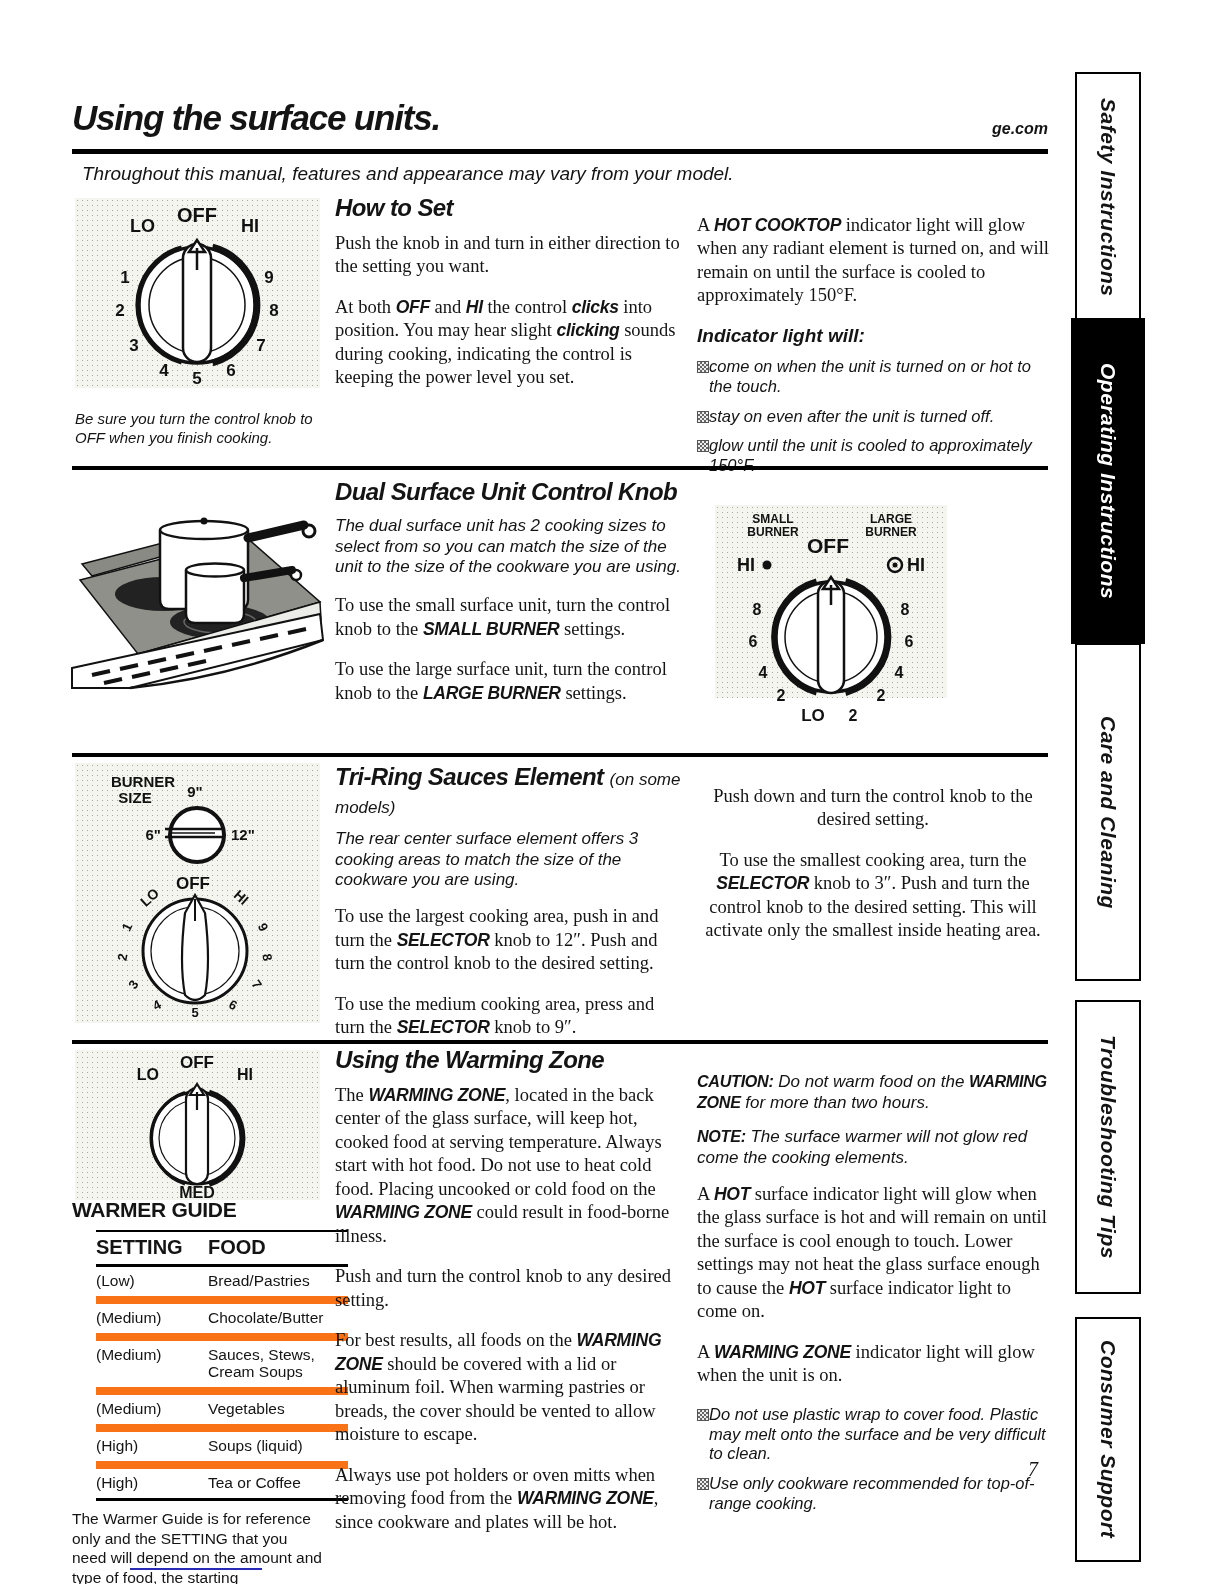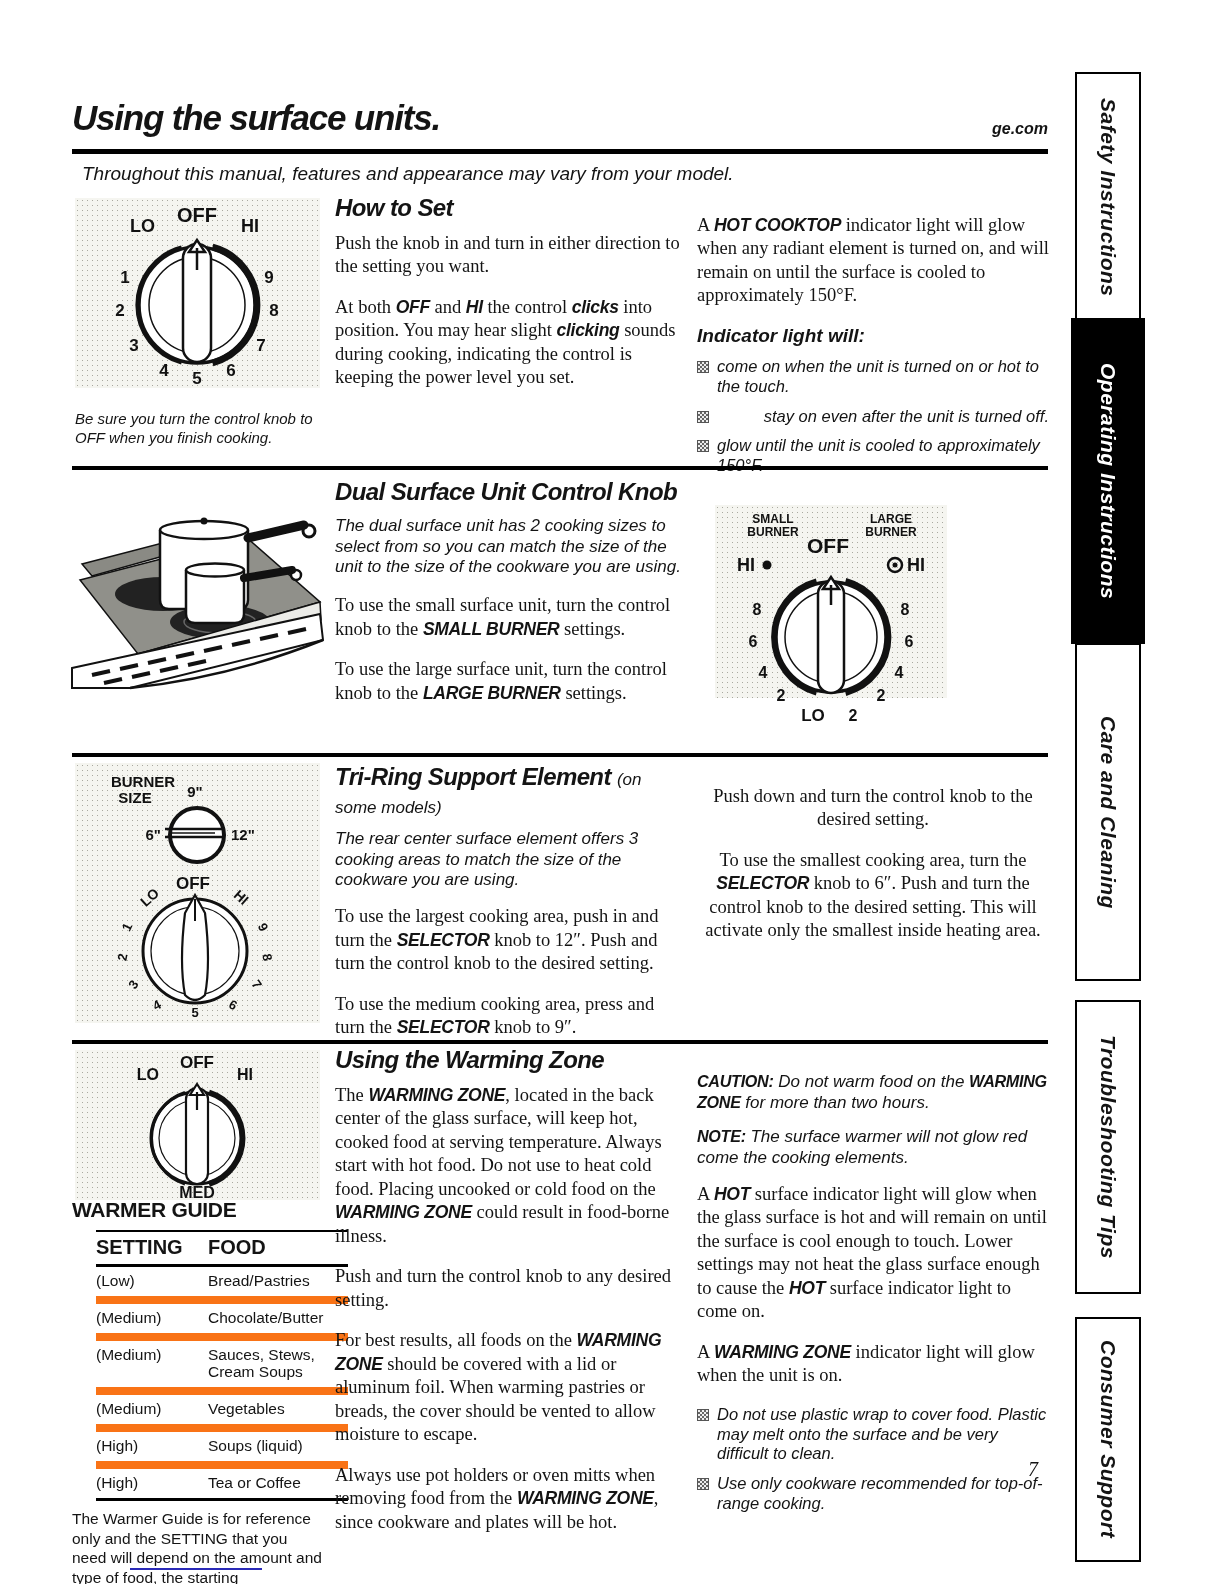"come on when the unit" .bi { gap: 8px -> 0; justify-content: space-between -> none }
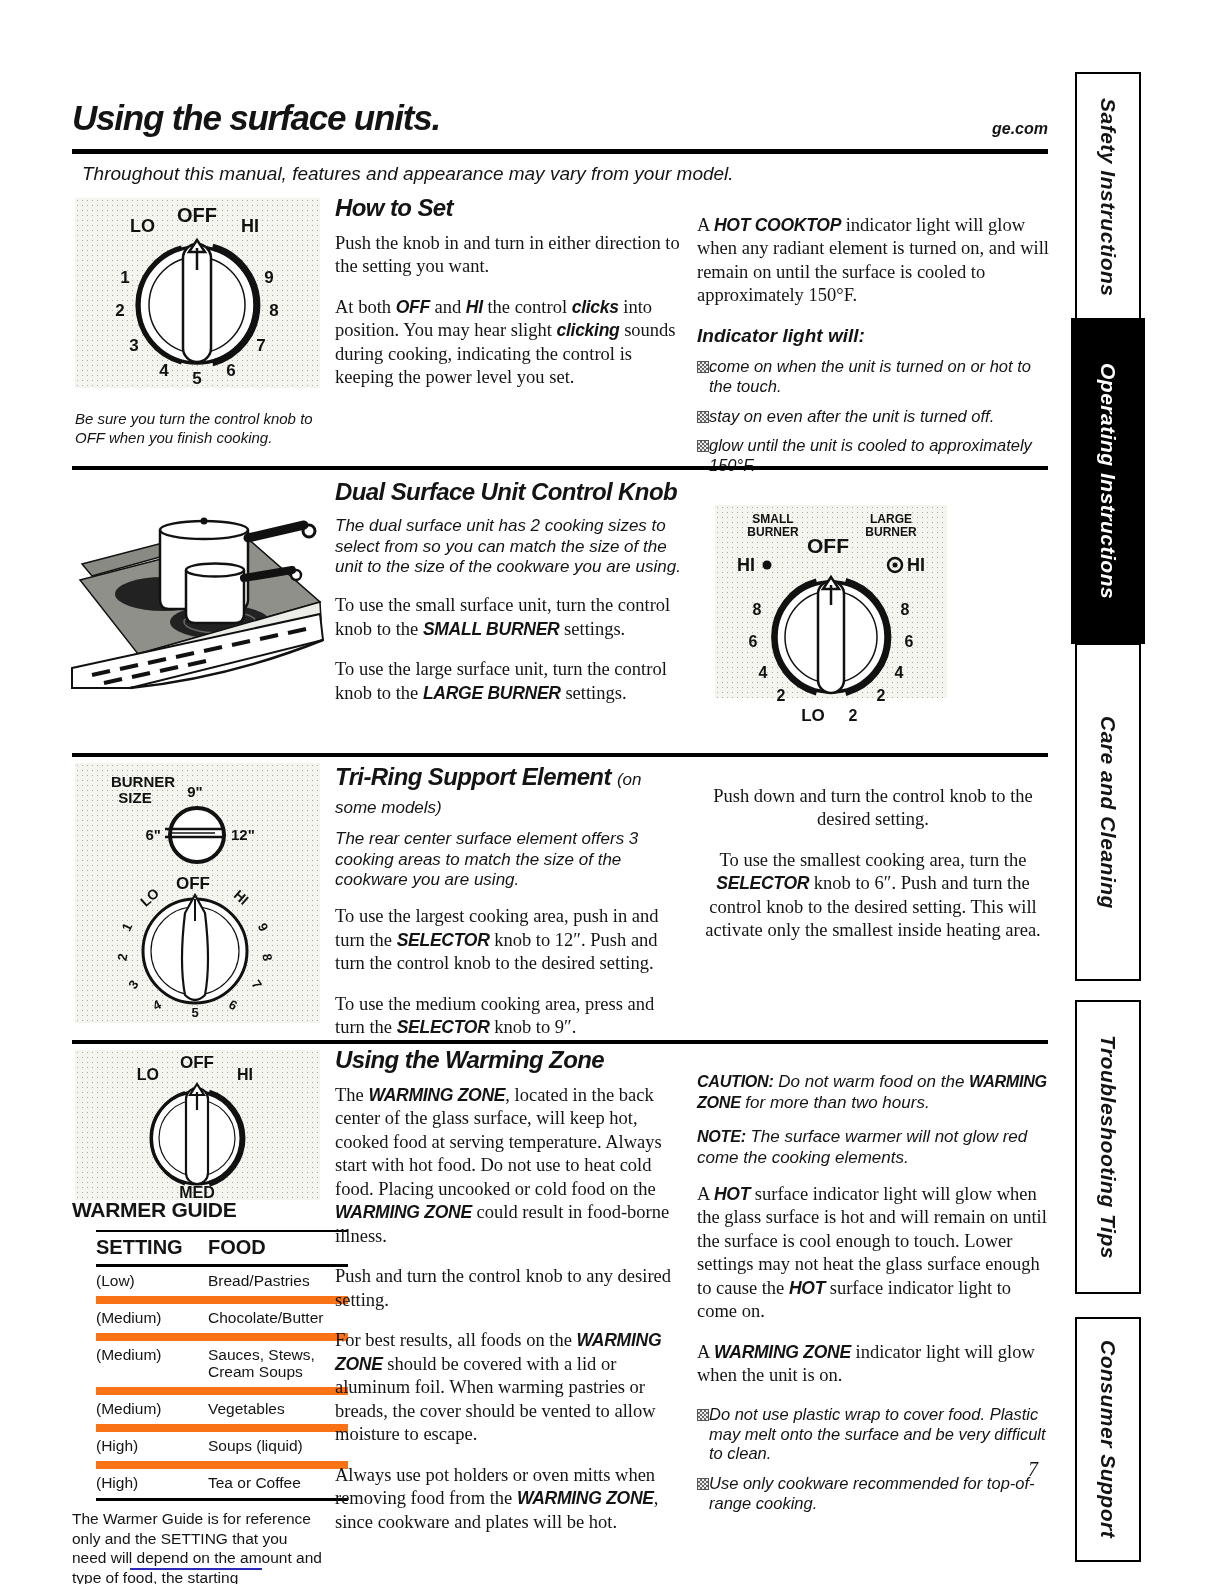"Tri-Ring Support Element" span { text: Support -> Sauces }
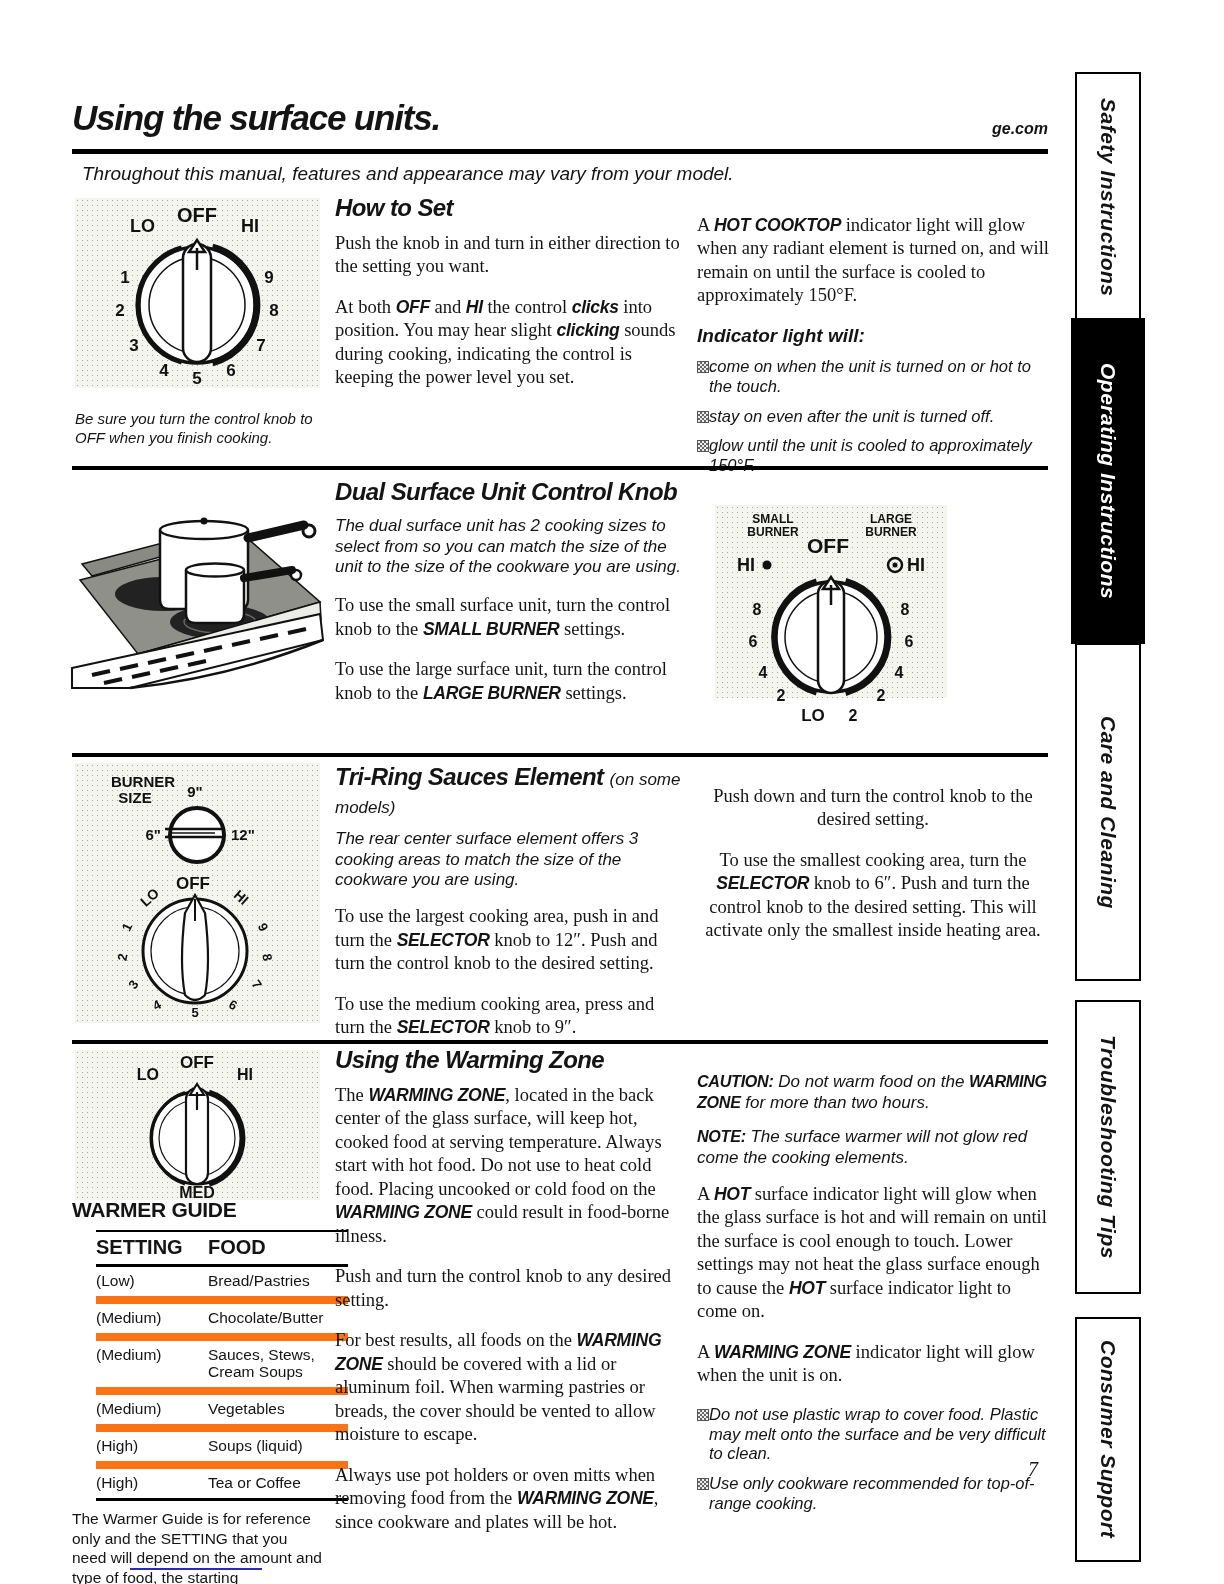"knob to 6″. Push and" span { text: 6 -> 3 }
